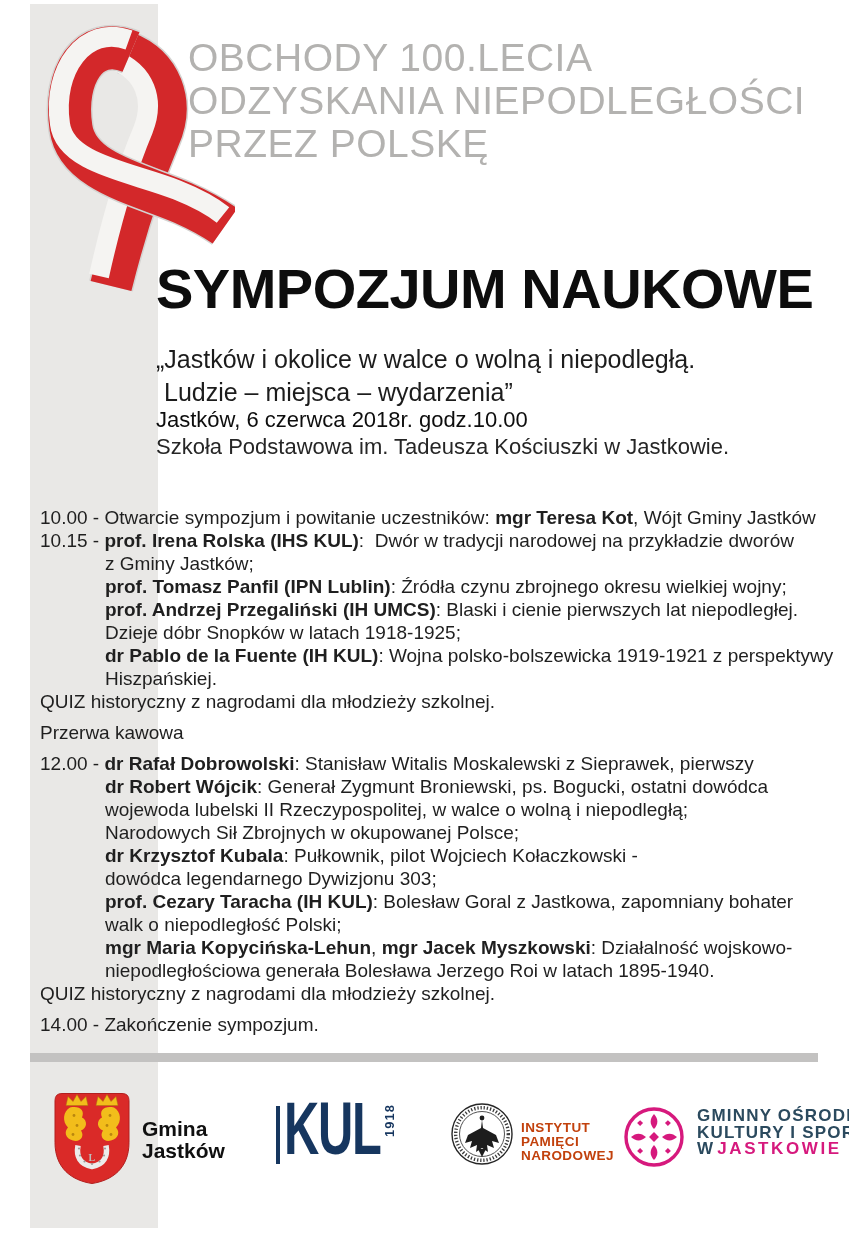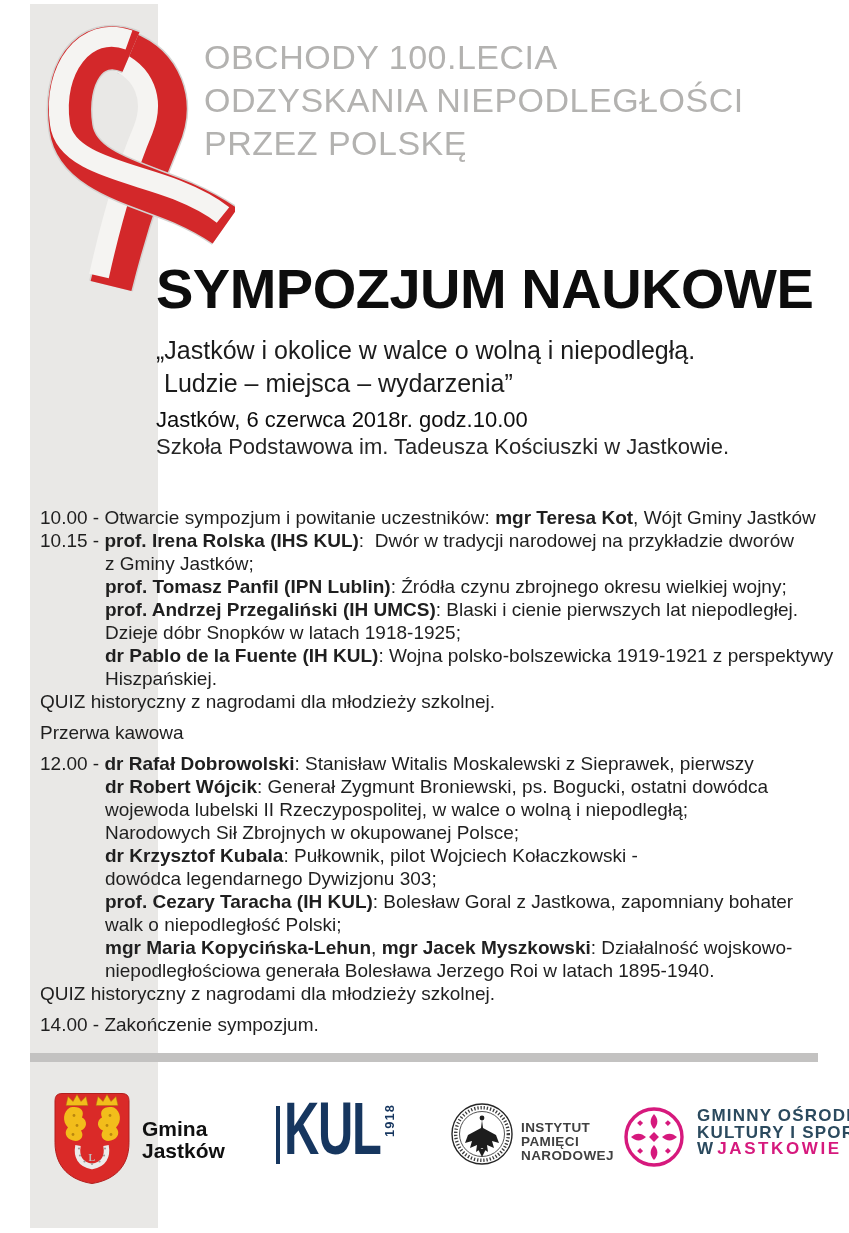"OBCHODY 100.LECIA" .header-block { font-size: 34px -> 39px; left: 204px -> 188px }
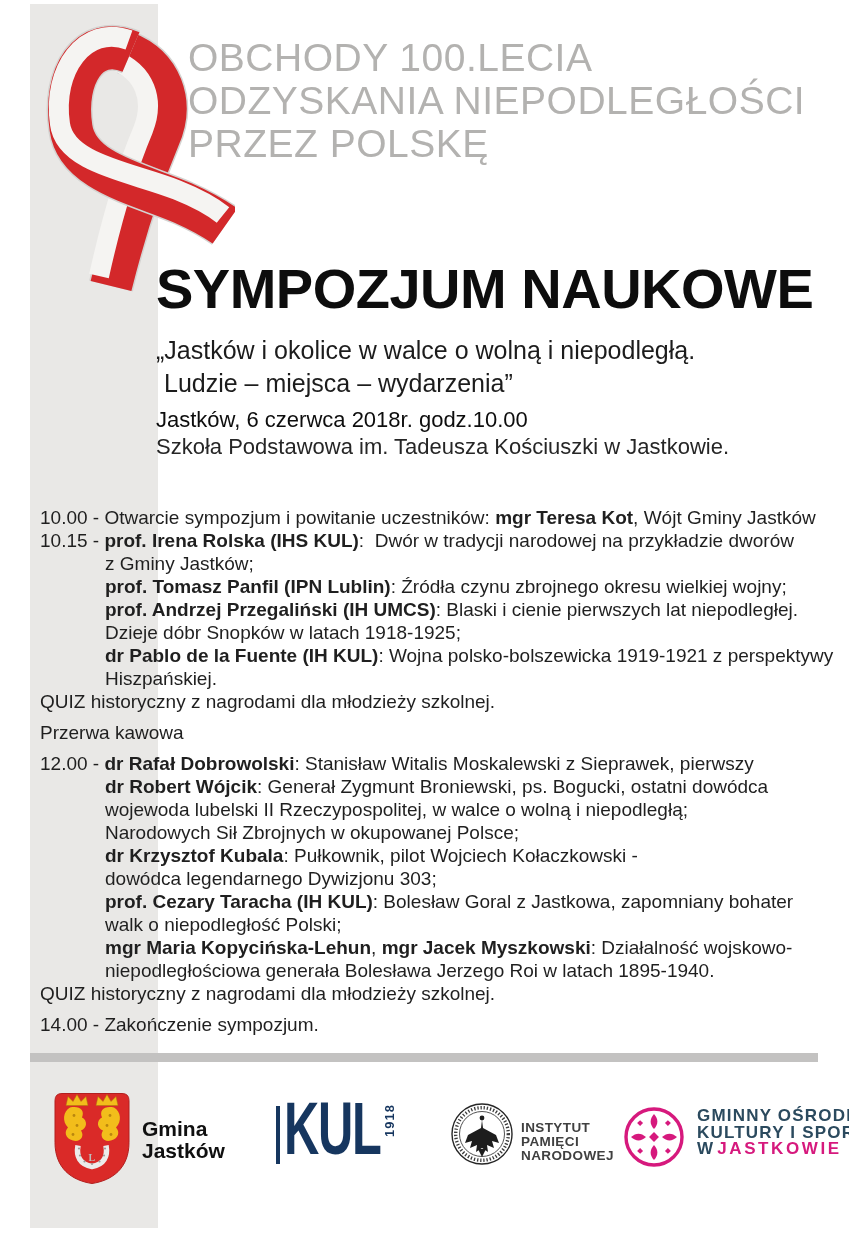"„Jastków i okolice w walce" .subtitle { top: 334px -> 343px }
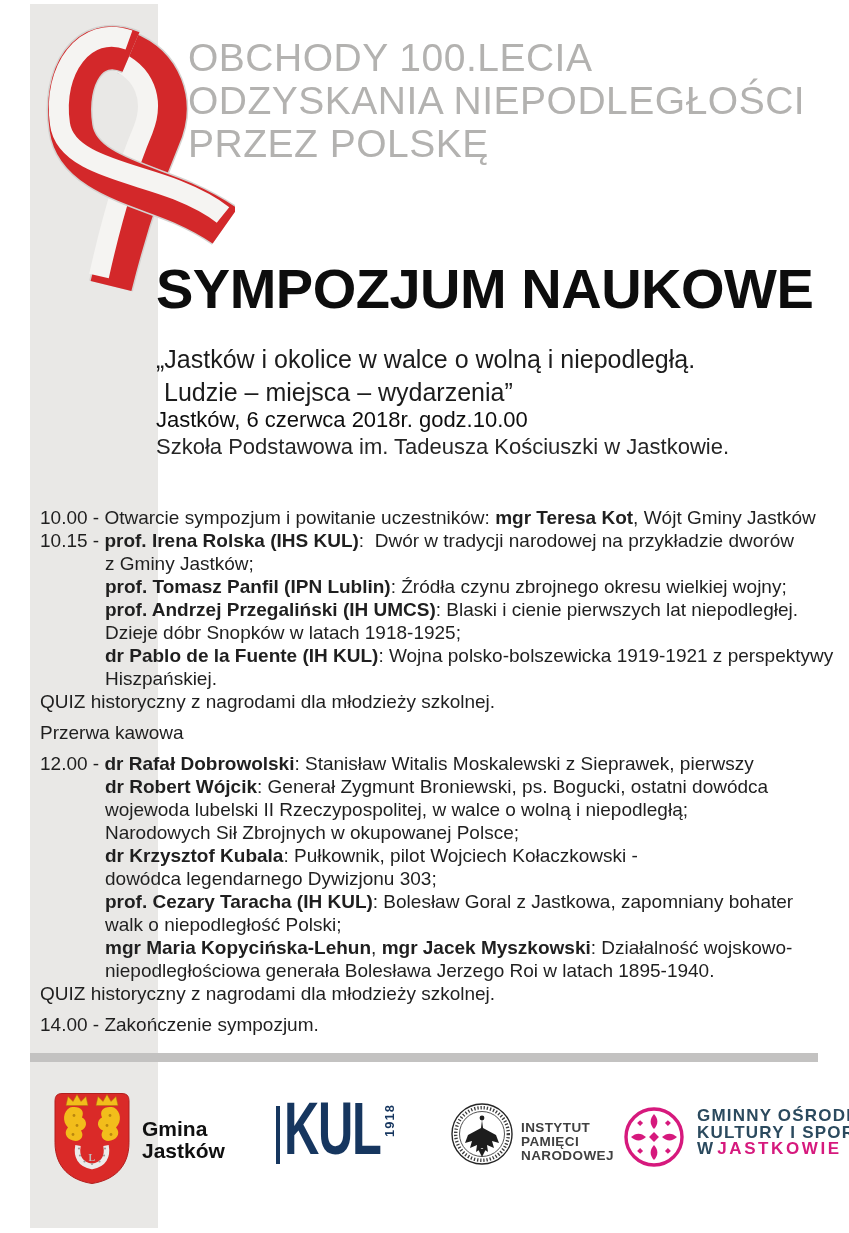"INSTYTUT" .ipn-text { color: #404040 -> #c2410c }
